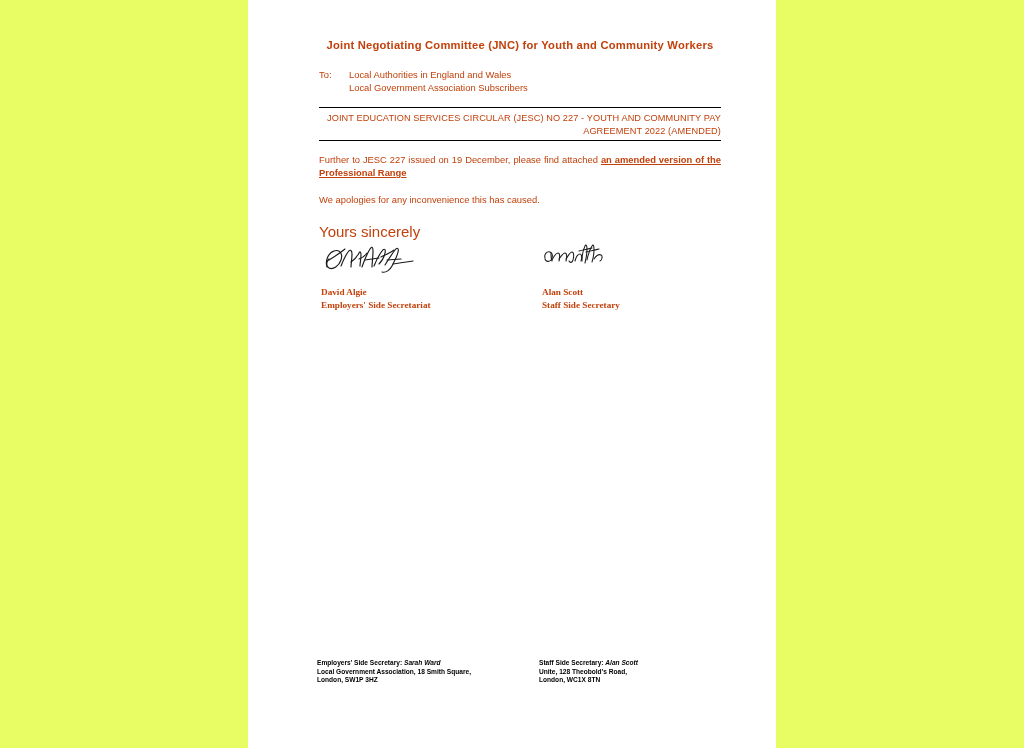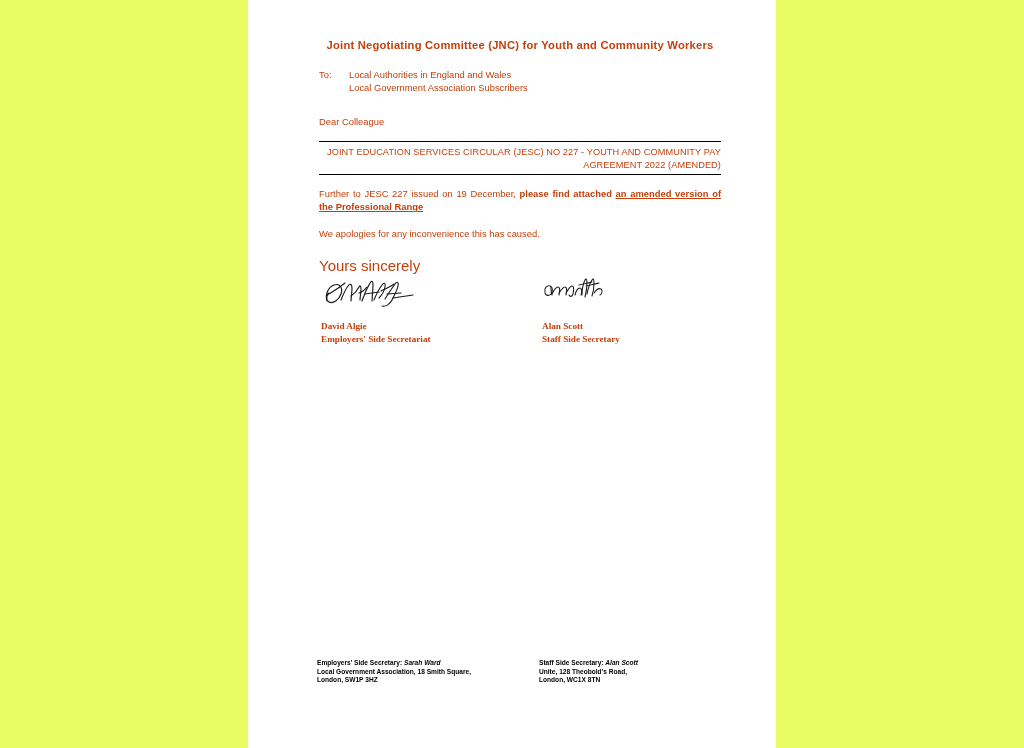"Dear Colleague" p.salutation { html: <p>Dear Colleague</p> -> none }
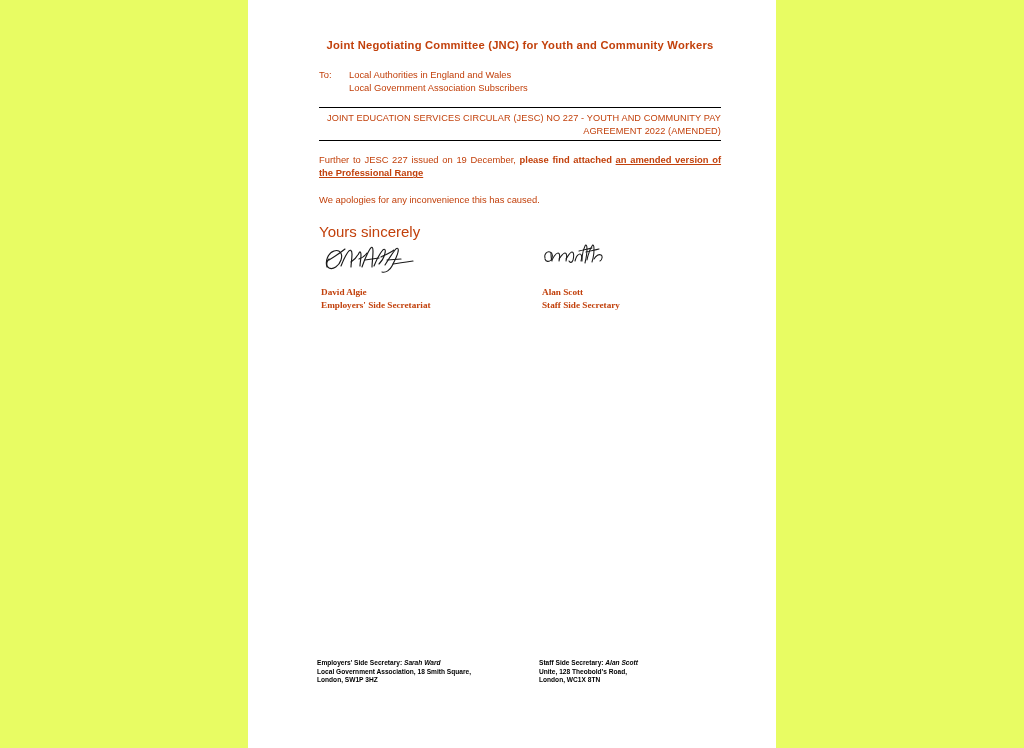"please find attached" .b { font-weight: bold -> normal }
